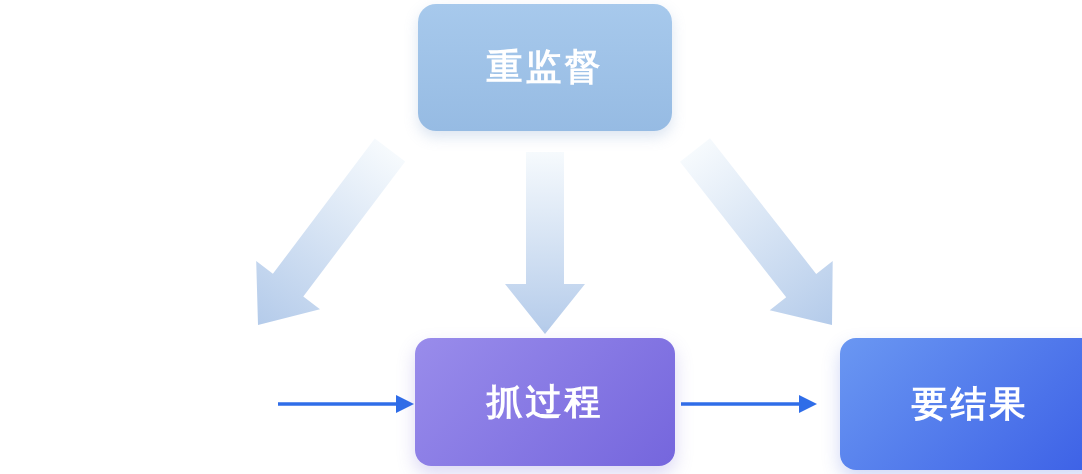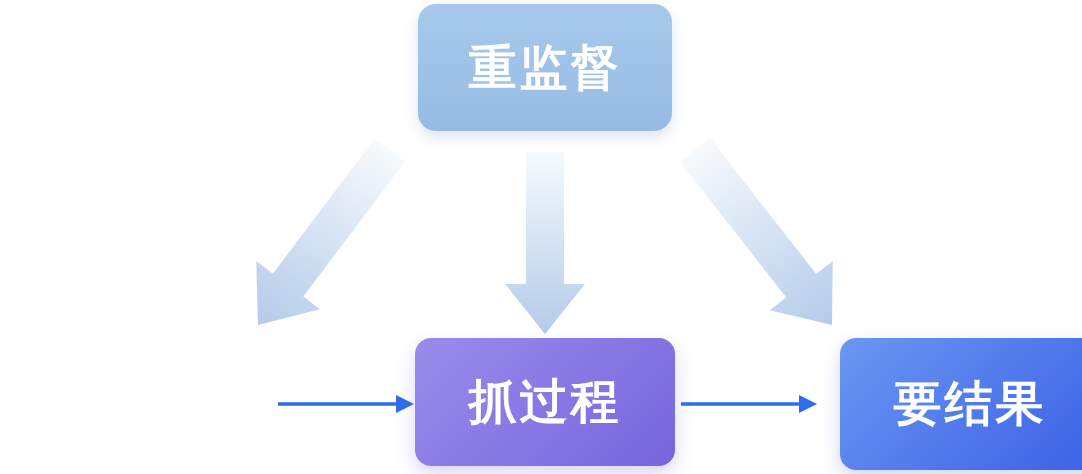"重监督" .node { font-size: 48px -> 36px }
